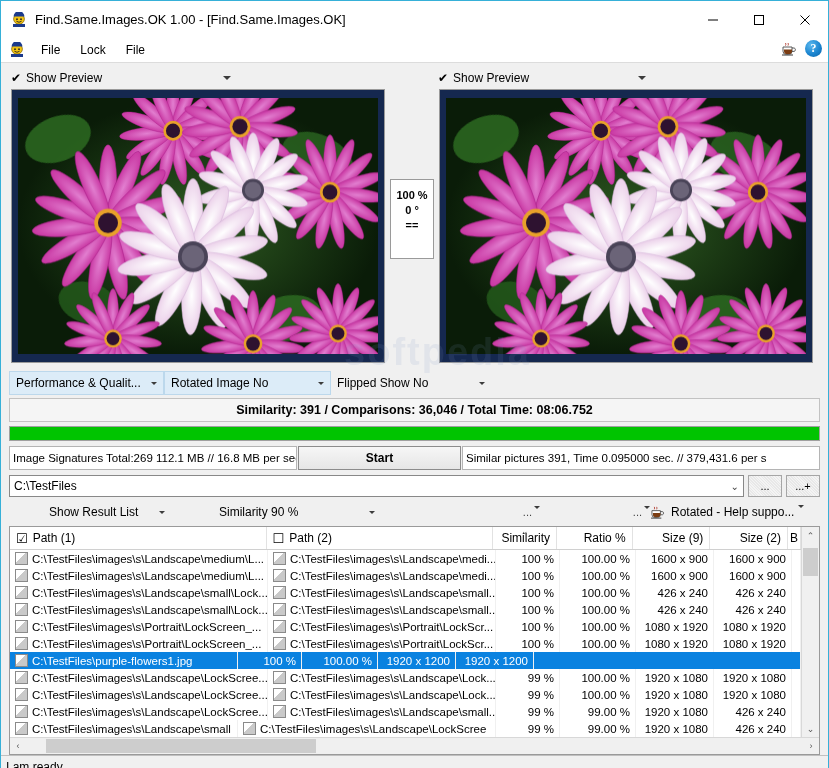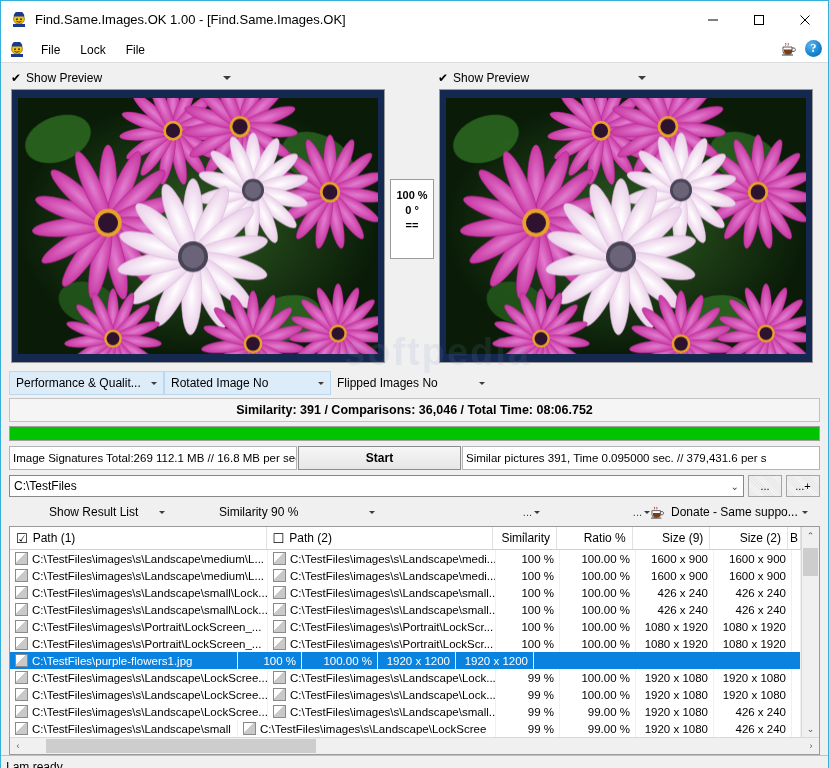"Flipped Images No" span.lbl { text: Images -> Show }
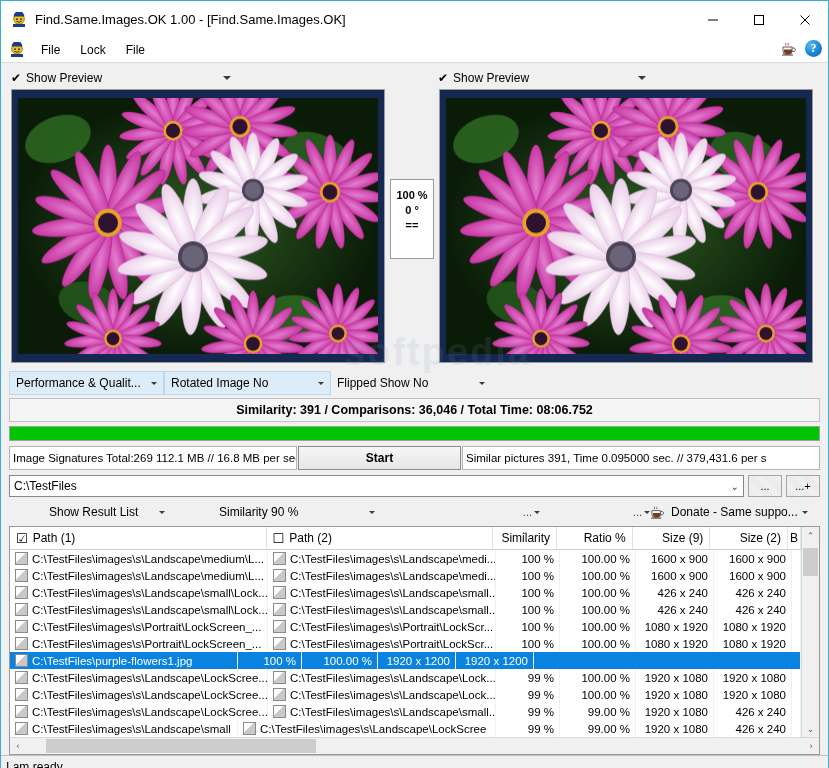"Show Result List" .rlitem { align-items: center -> none }
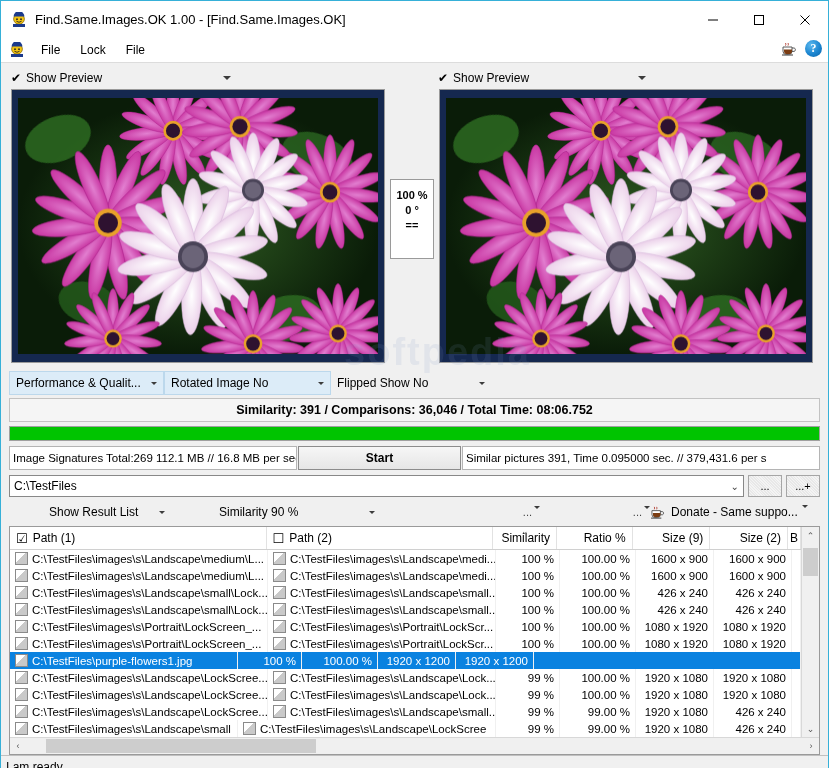"Donate - Same suppo..." span { text: Donate - Same -> Rotated - Help }
